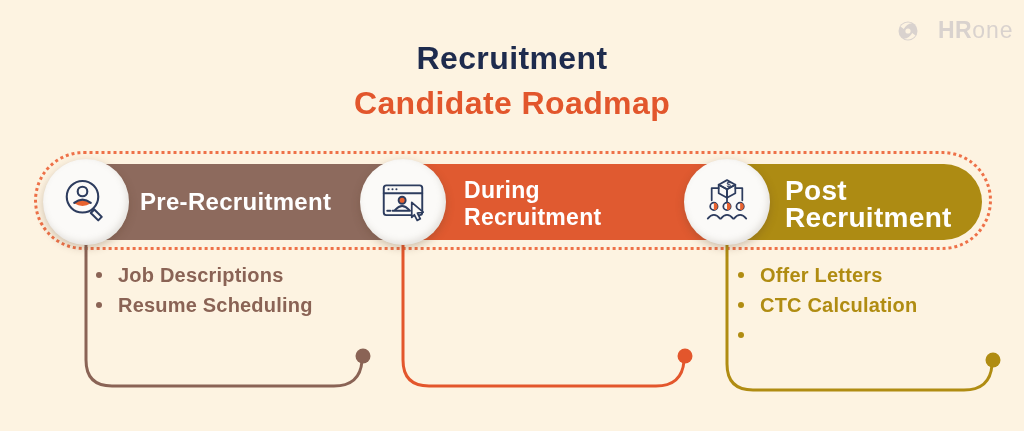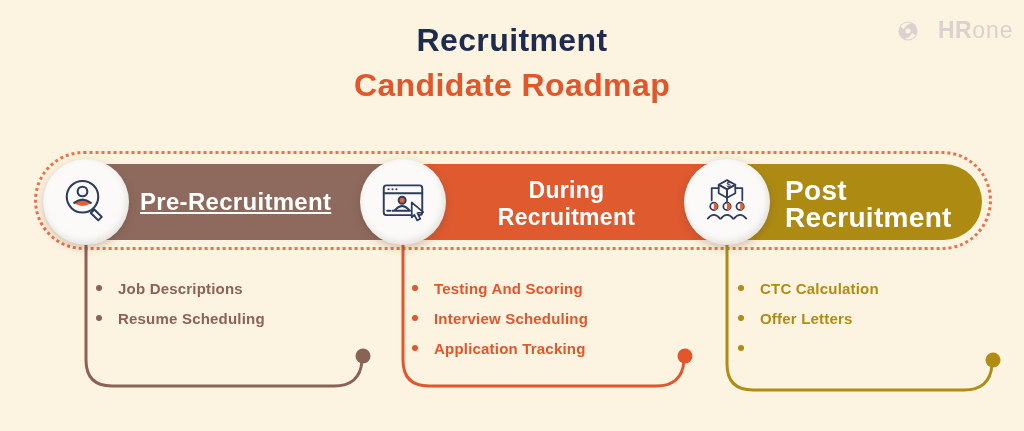"Recruitment" .title { top: 18px -> 36px }
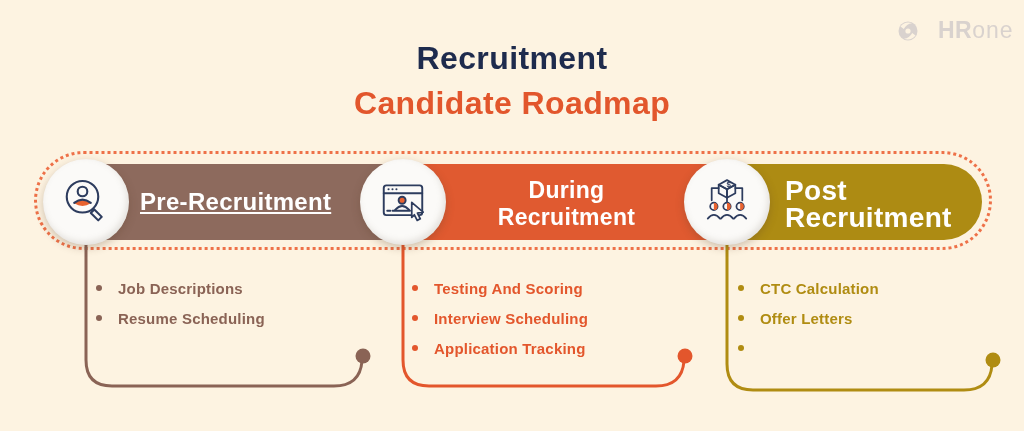"Pre-Recruitment" .phase-label.l1 { text-decoration: underline -> none }
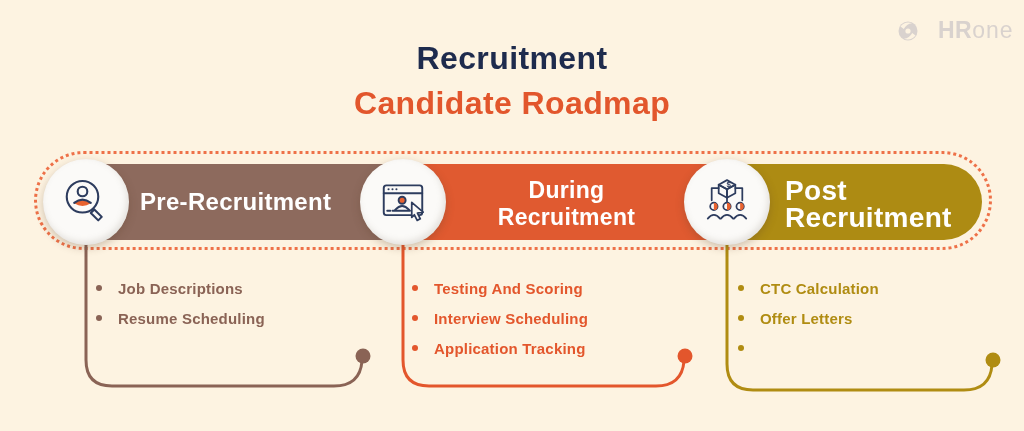"During Recruitment" .phase-label.l2 { text-align: center -> none }
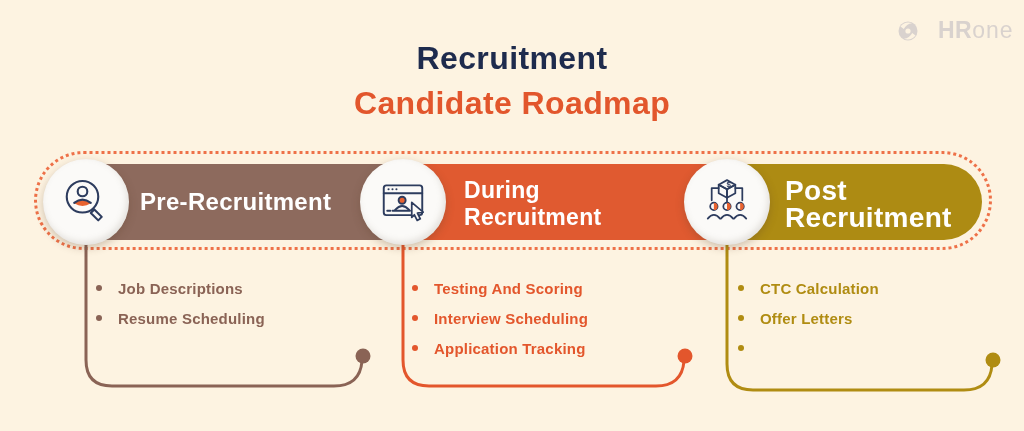"Job Descriptions" .list { font-size: 15px -> 20px; top: 273px -> 260px }
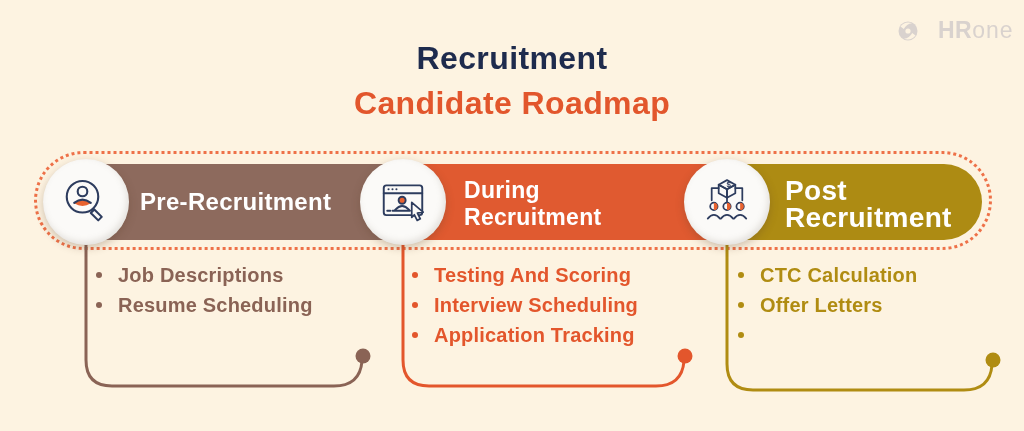"Testing And Scoring" div.list { html: <div> <div> <span></span> <span>Testing And Scoring</span> </div> <div> <span></span> <span>Interview Scheduling</span> </div> <div> <span></span> <span>Application Tracking</span> </div> </div> -> none }
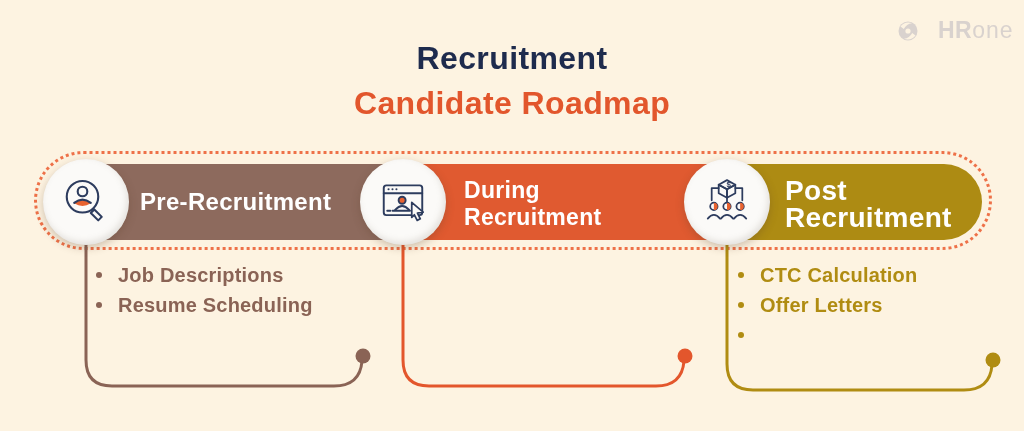"CTC Calculation" div.row { order: before "Offer Letters" -> after "Offer Letters" }
